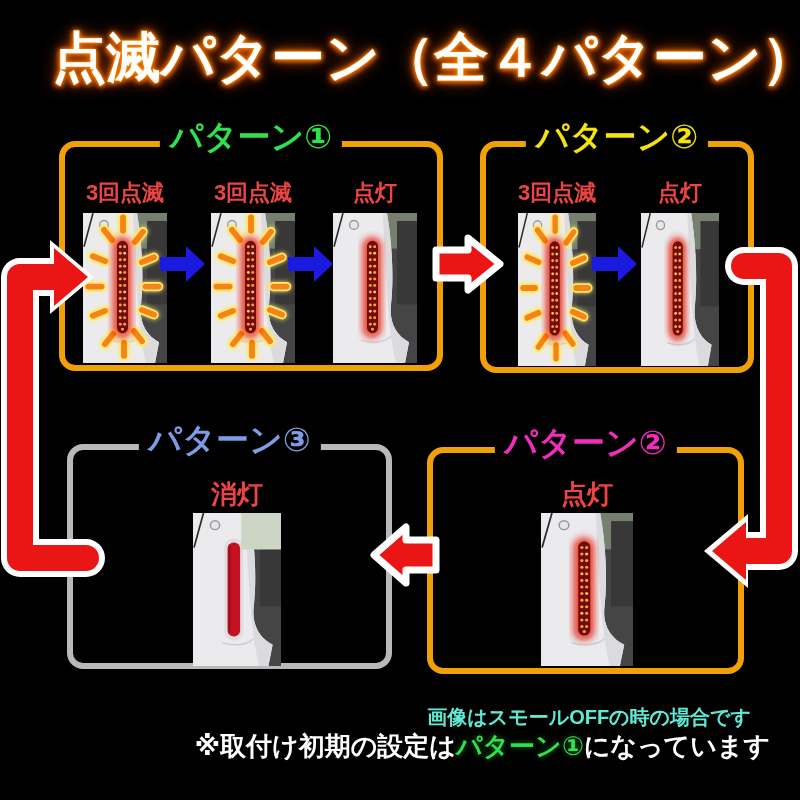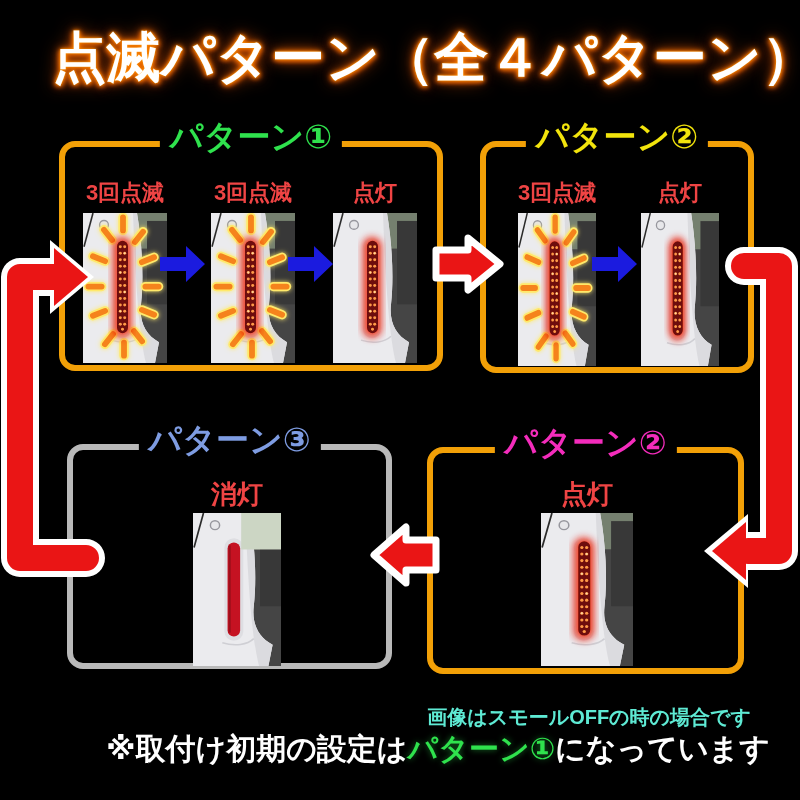"※取付け初期の設定はパターン①になっています" .note2 { font-size: 30px -> 26px }
